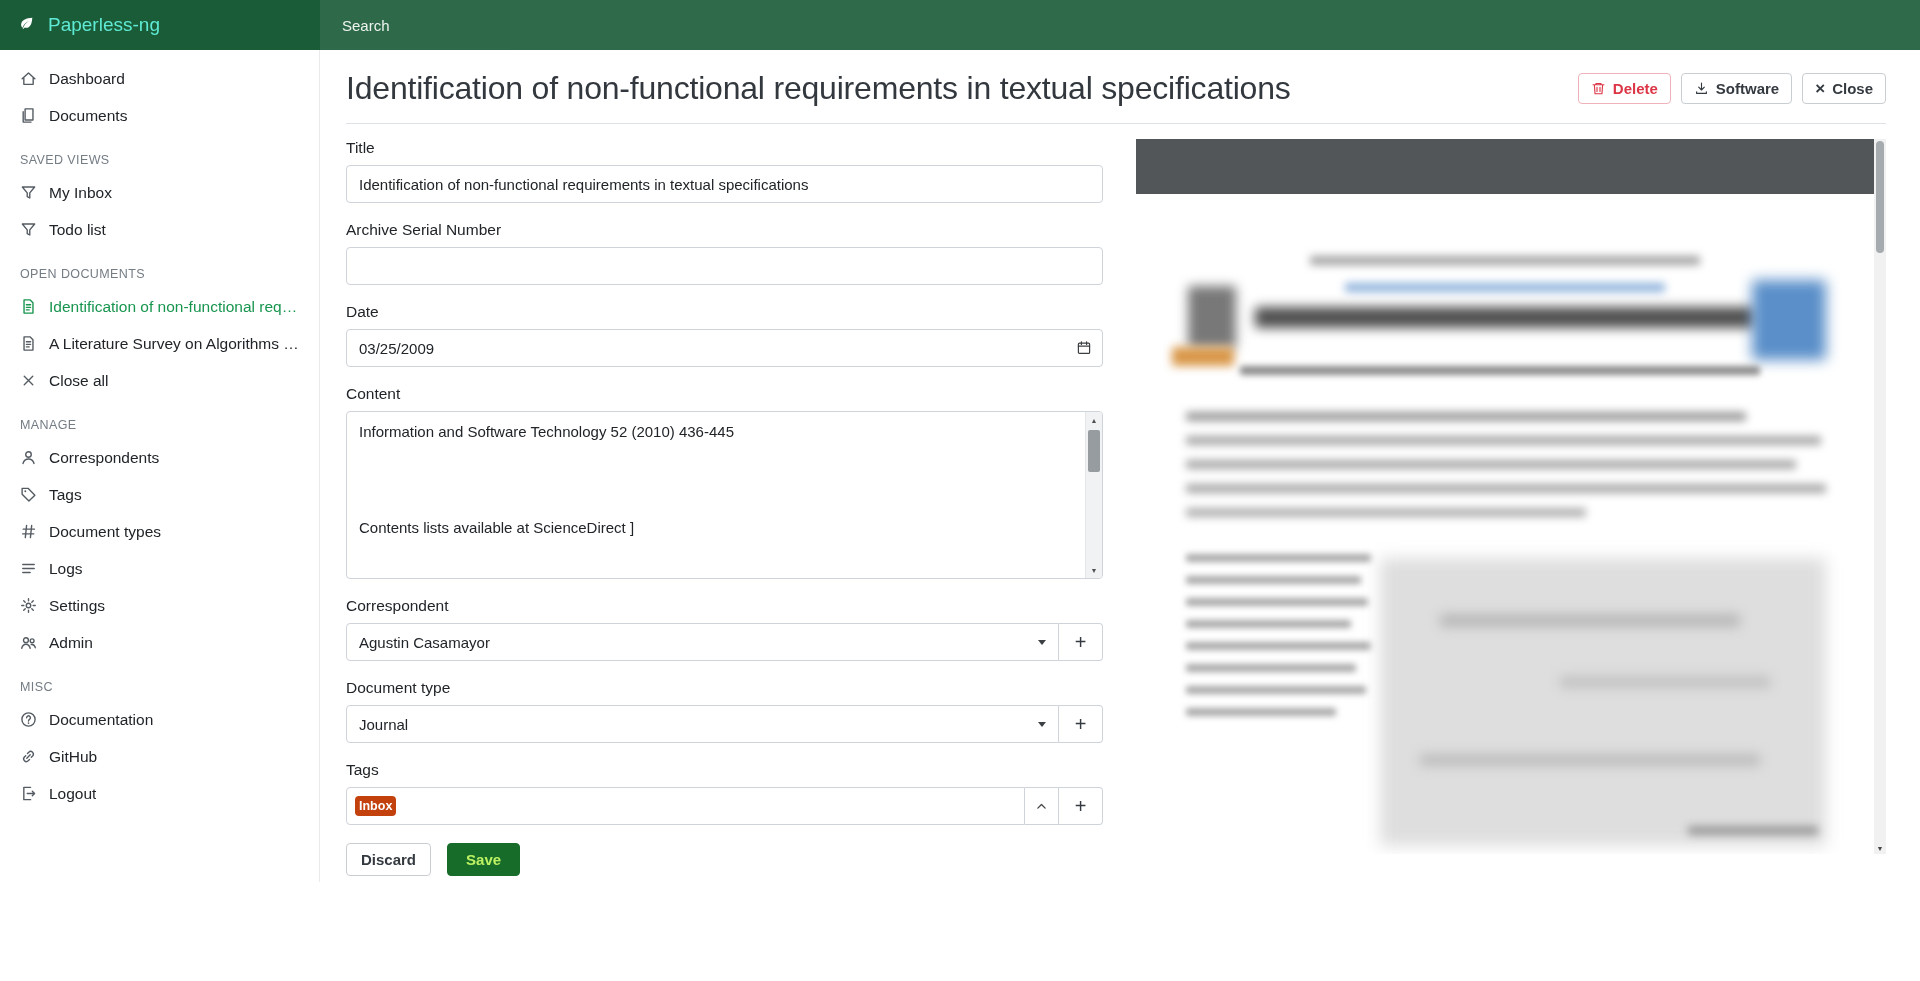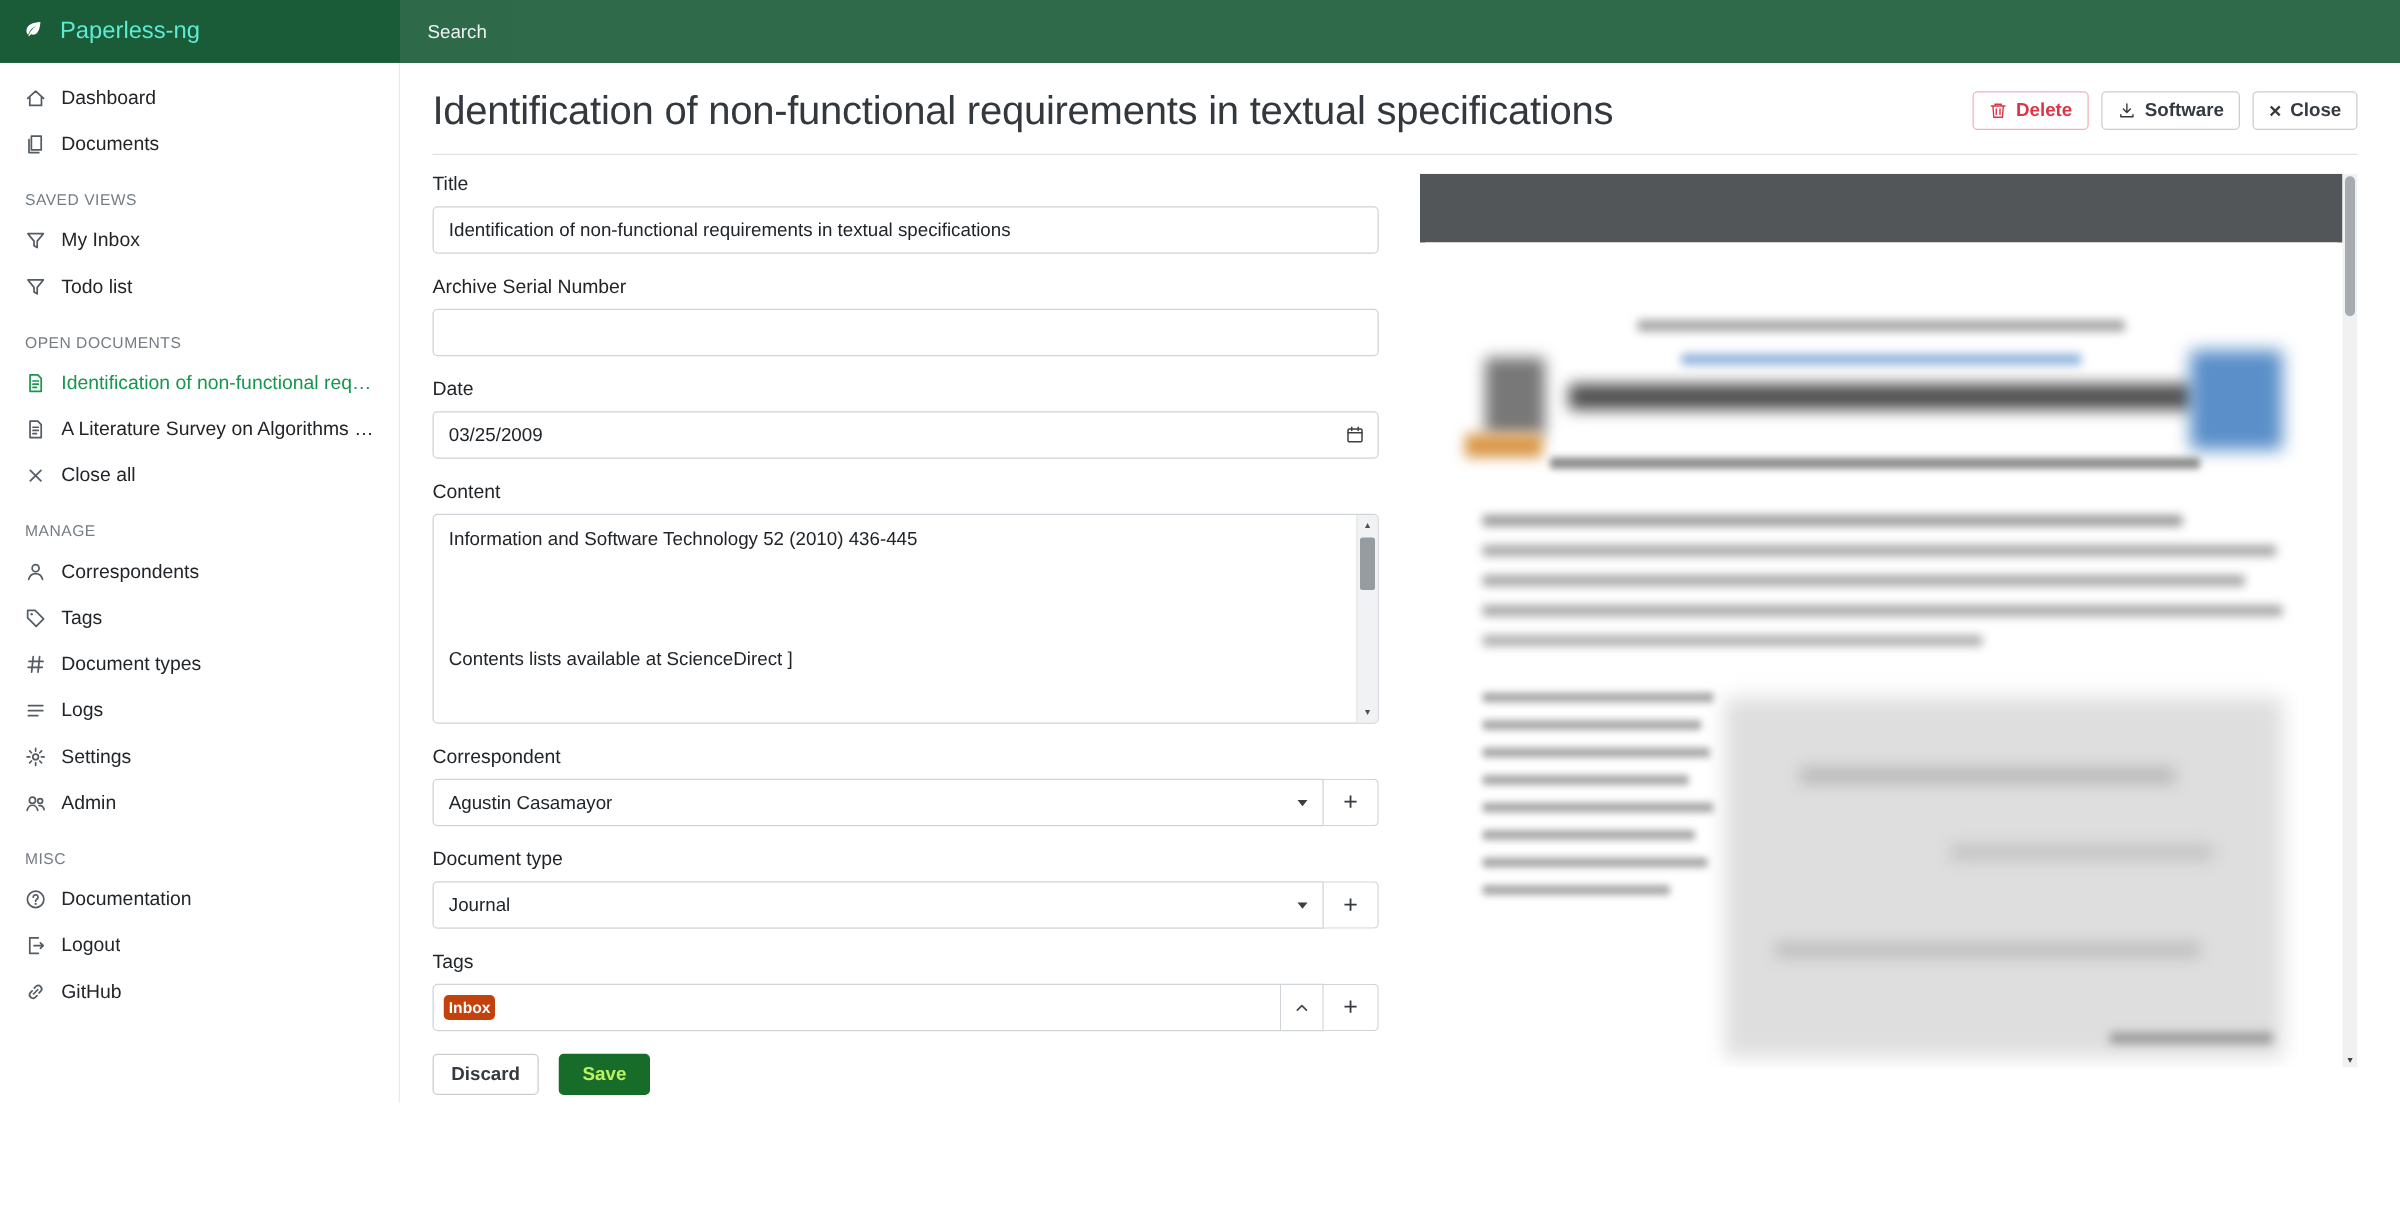"Logout" a.side-item { order: before "GitHub" -> after "GitHub" }
